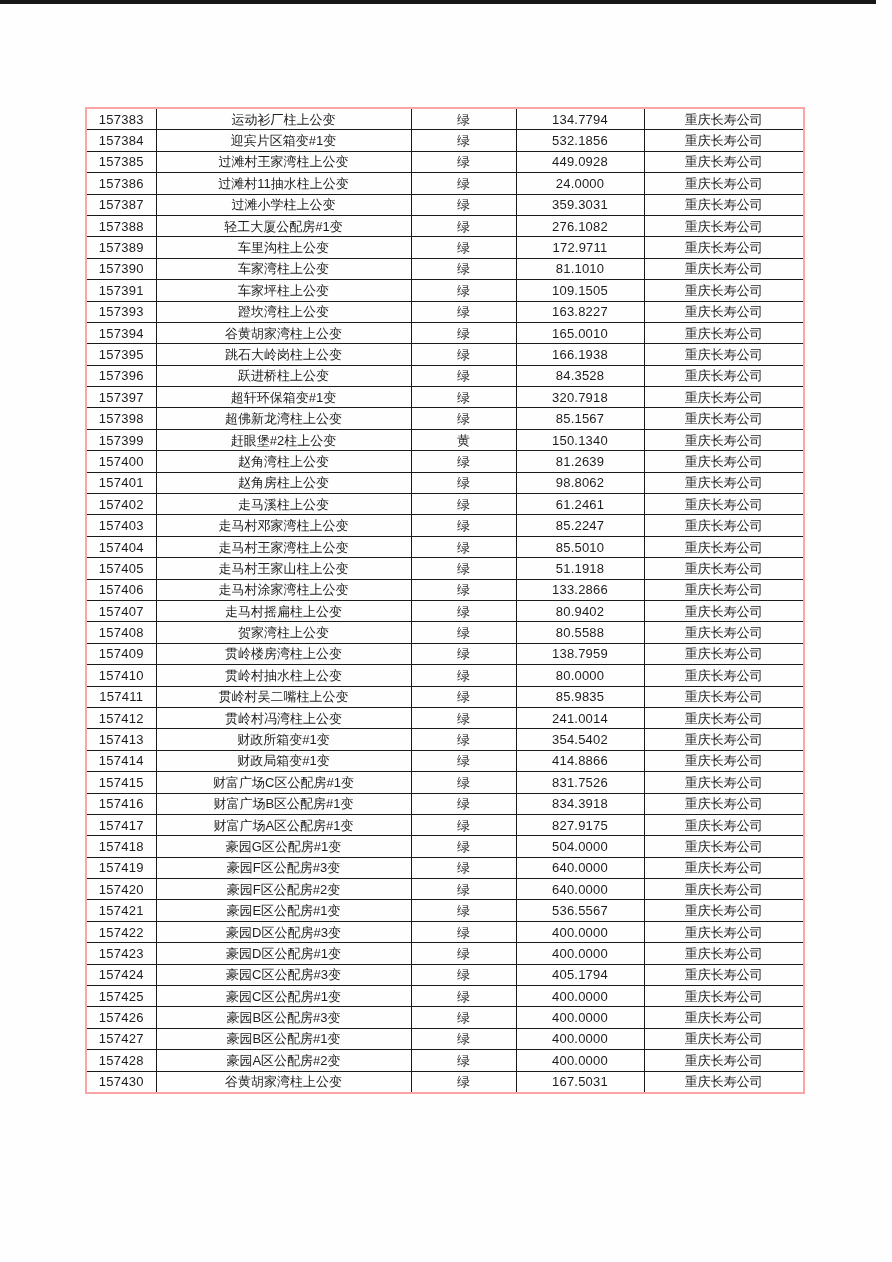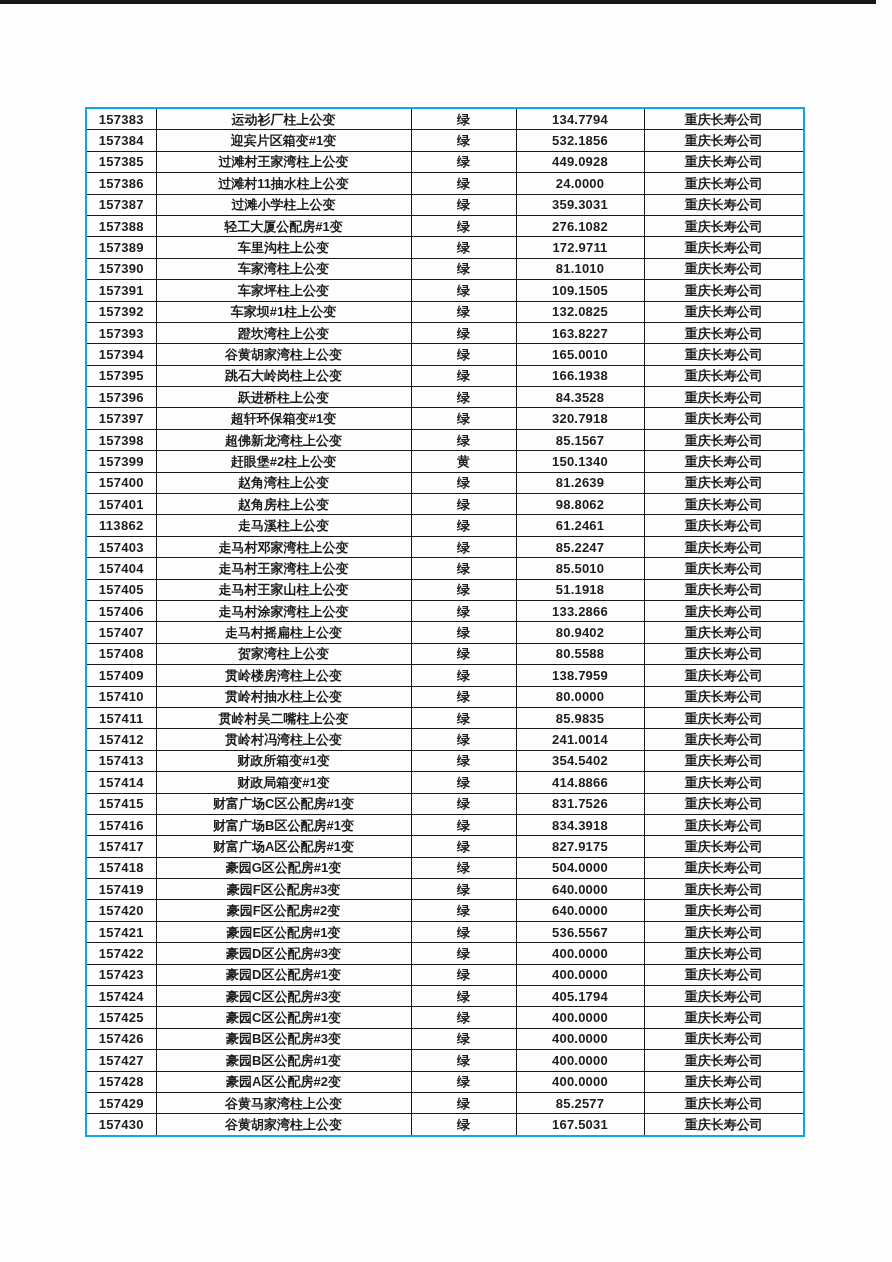"157383" table.grid { border: 2px solid #0ea5e9 -> 2px solid #fca5a5; font-weight: bold -> none }
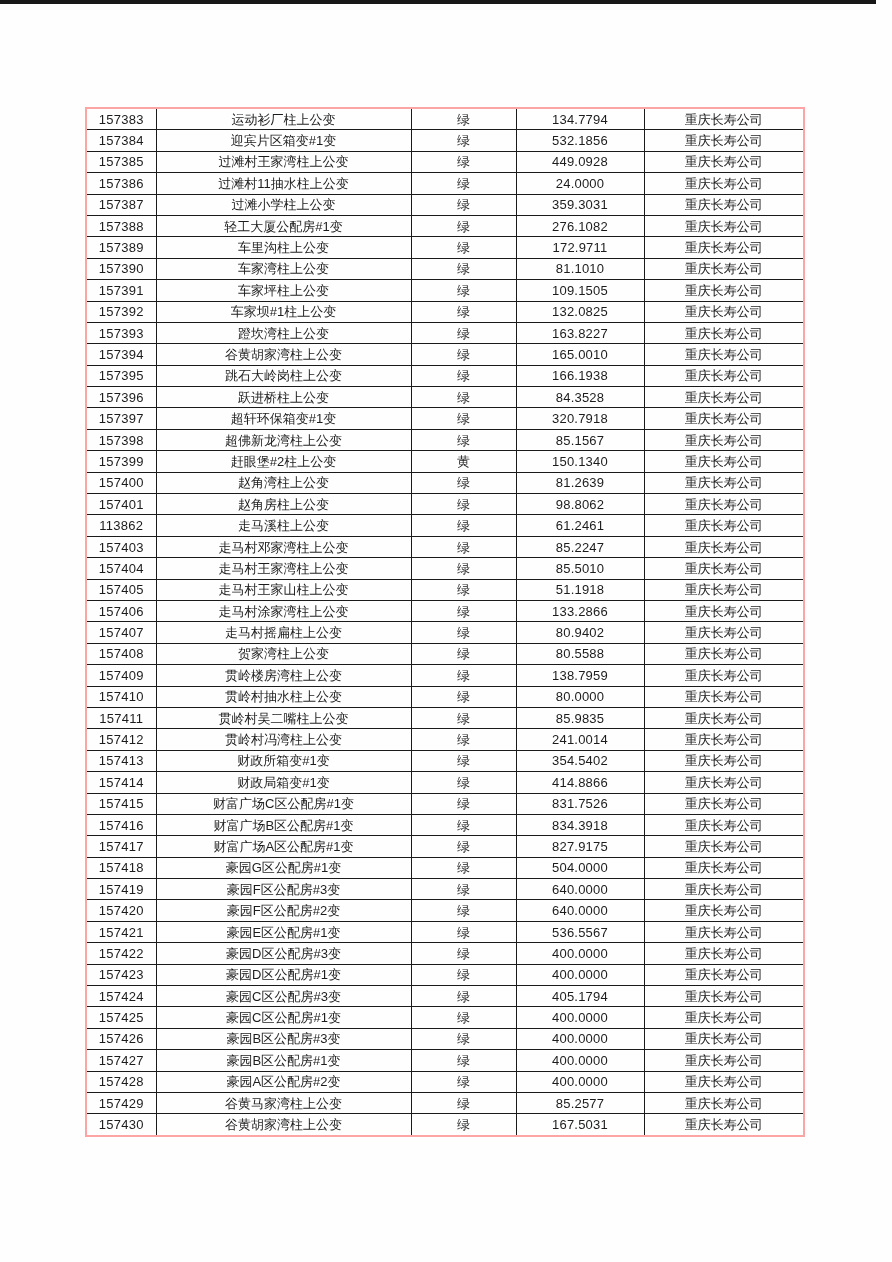"157392" tr { html: <tr> <td>157392</td> <td>车家坝#1柱上公变</td> <td>绿</td> <td>132.0825</td> <td>重庆长寿公司</td> </tr> -> none }
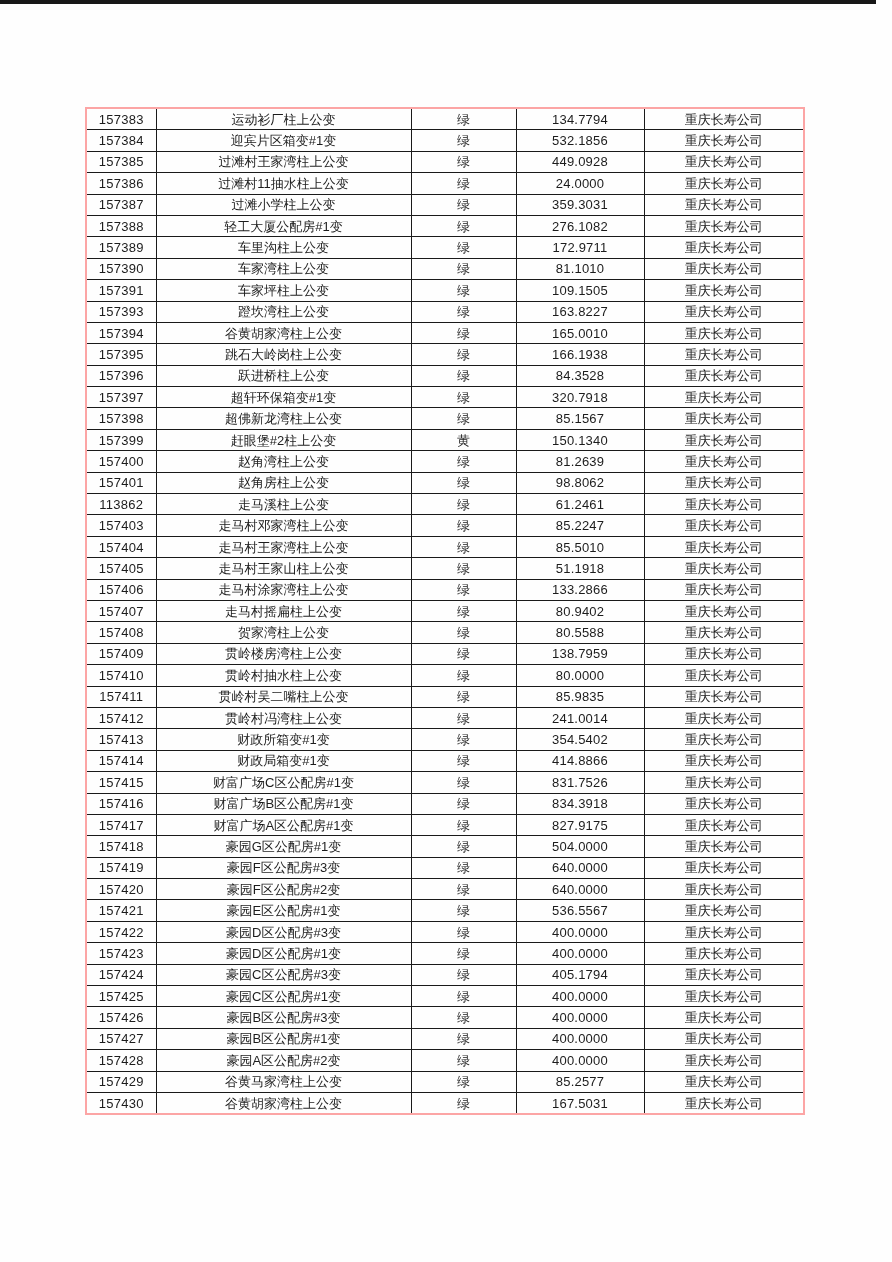"113862" td.col-id { text: 113862 -> 157402 }
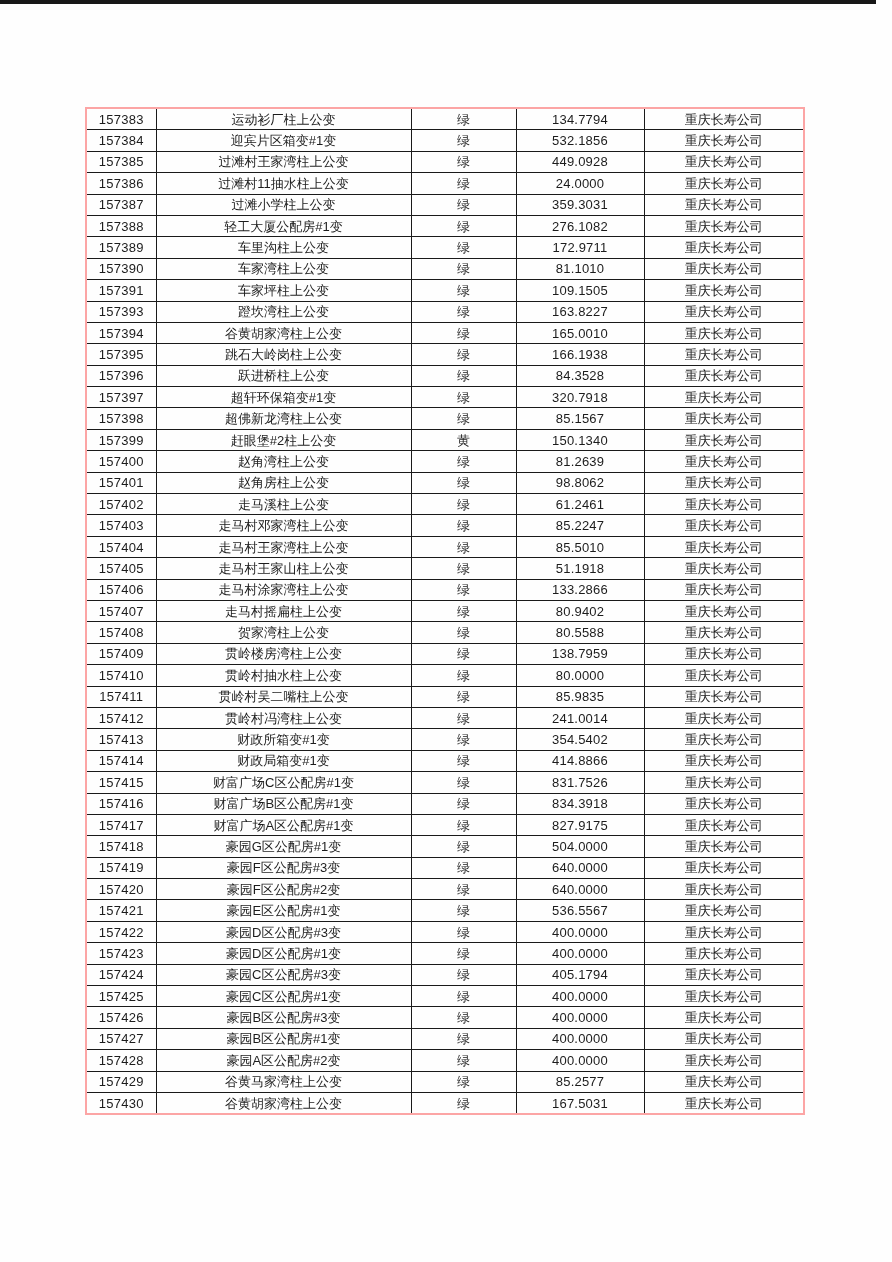"157429" tr { html: <tr> <td>157429</td> <td>谷黄马家湾柱上公变</td> <td>绿</td> <td>85.2577</td> <td>重庆长寿公司</td> </tr> -> none }
